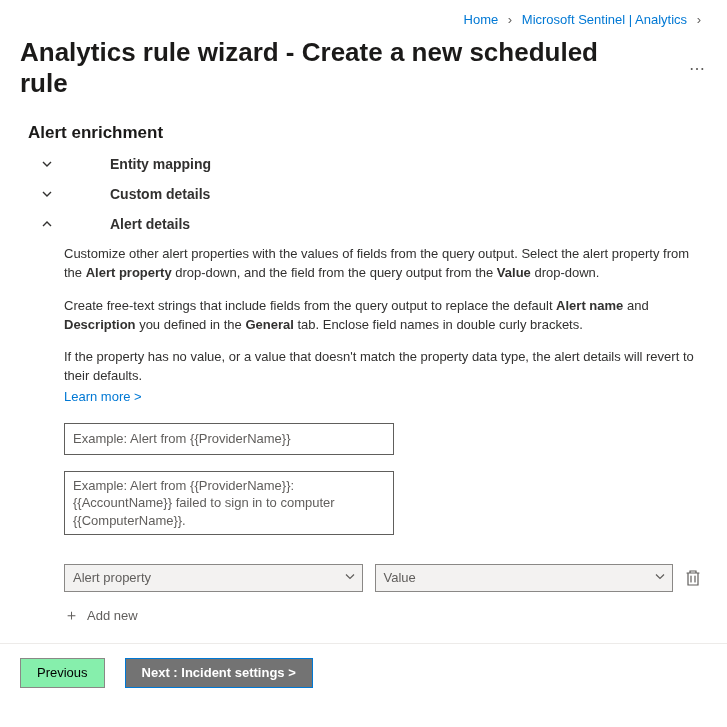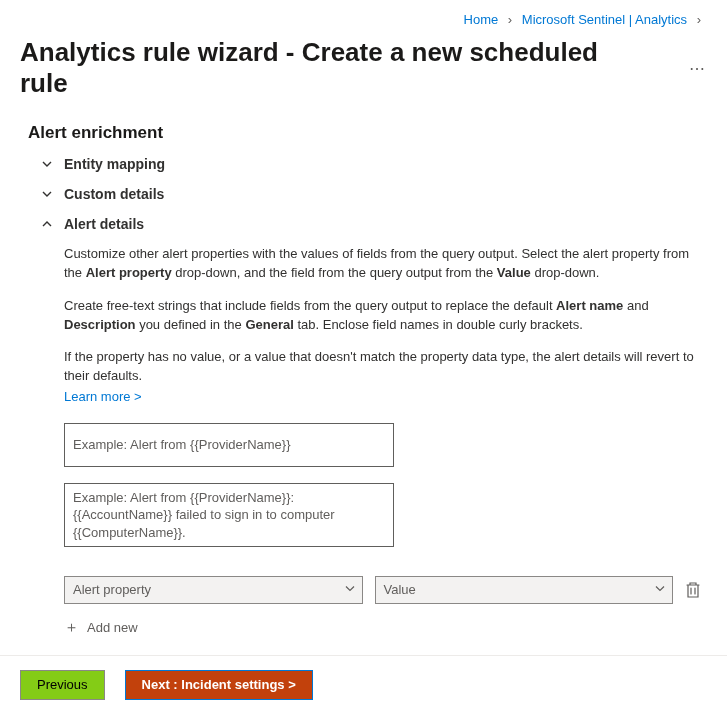"Entity mapping" .acc-item { gap: none -> 46px }
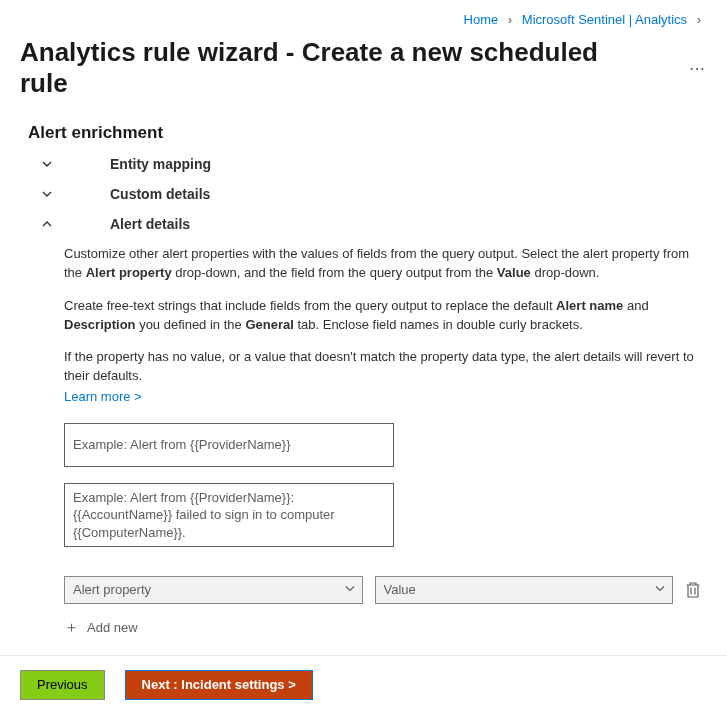"Example: Alert from {{ProviderName}}" .text-input { height: 44px -> 32px }
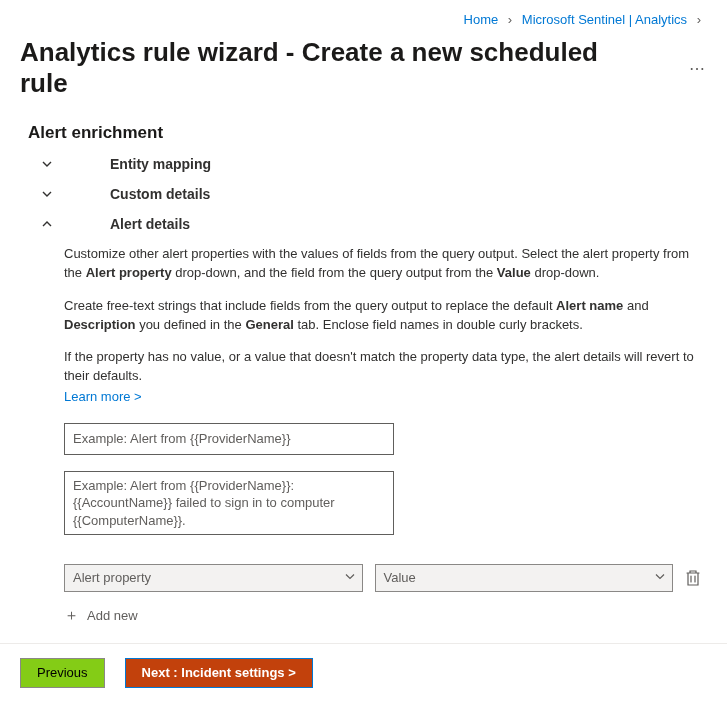"Previous" .btn { background: #84cc16 -> #86efac }
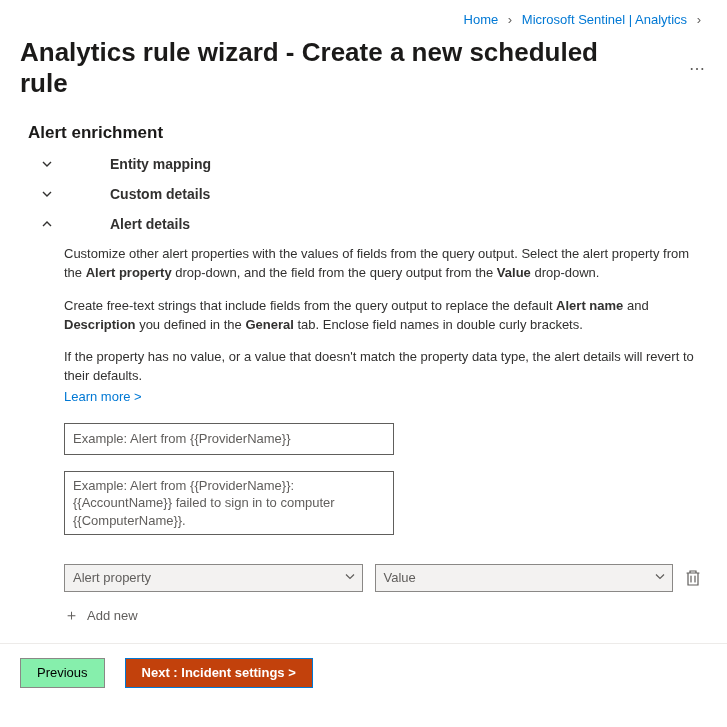"Next : Incident settings >" .btn.primary { background: #c2410c -> #737373 }
